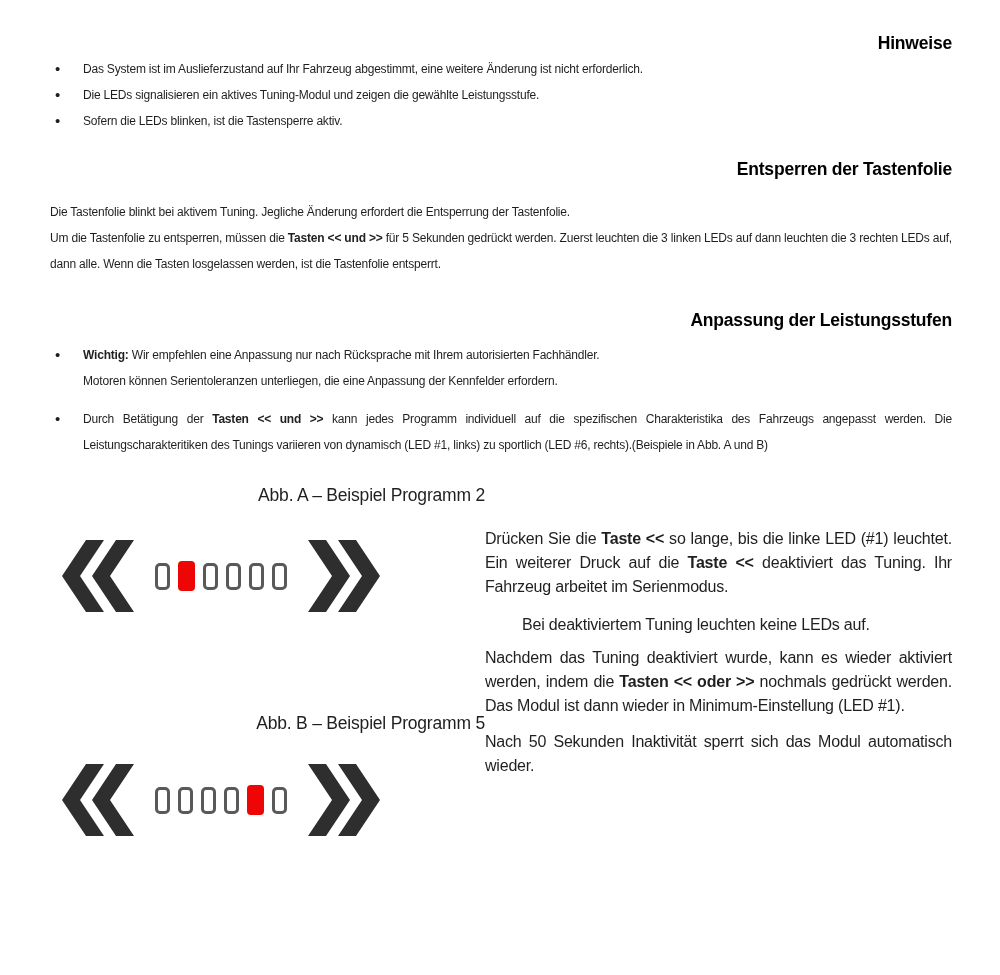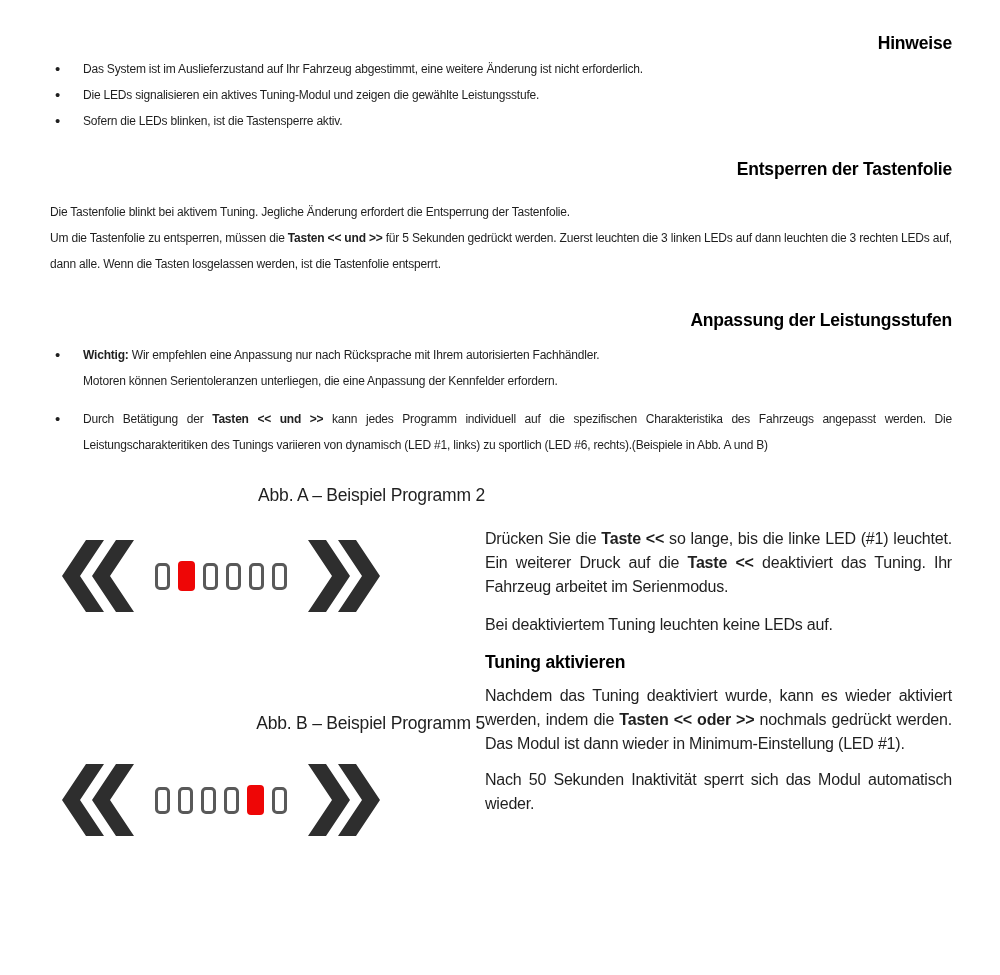"Bei deaktiviertem Tuning leuchten keine" .mt14 { margin-left: none -> 37px }
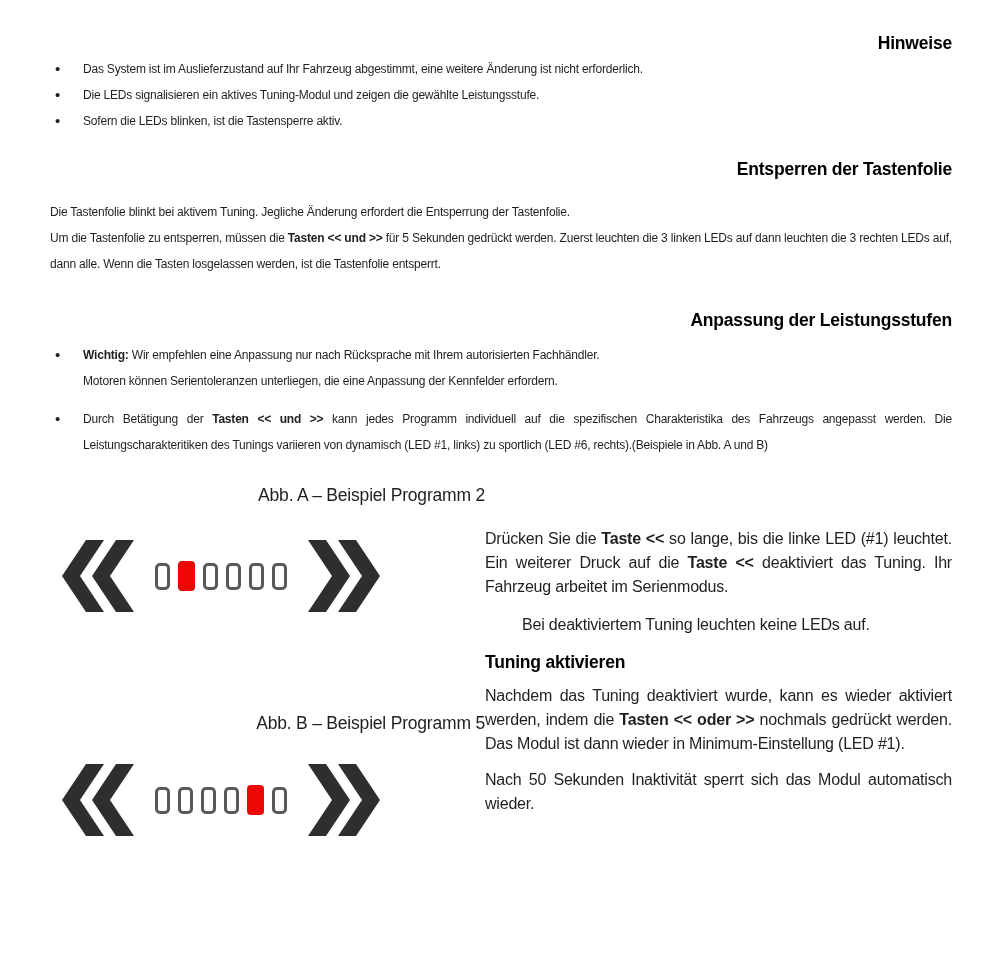"Tuning aktivieren" div.rc-h { html: <div>Tuning aktivieren</div> -> none }
